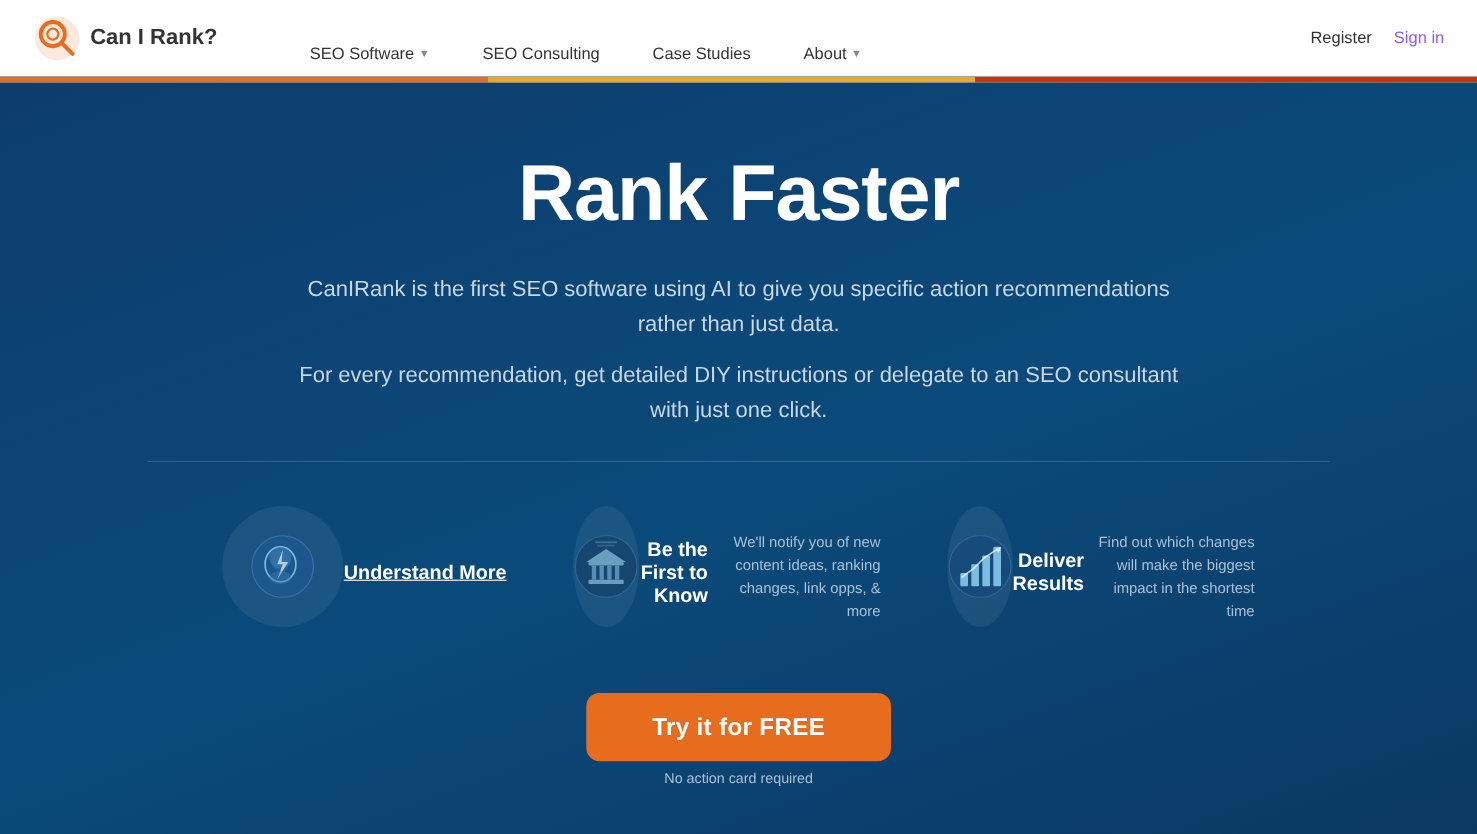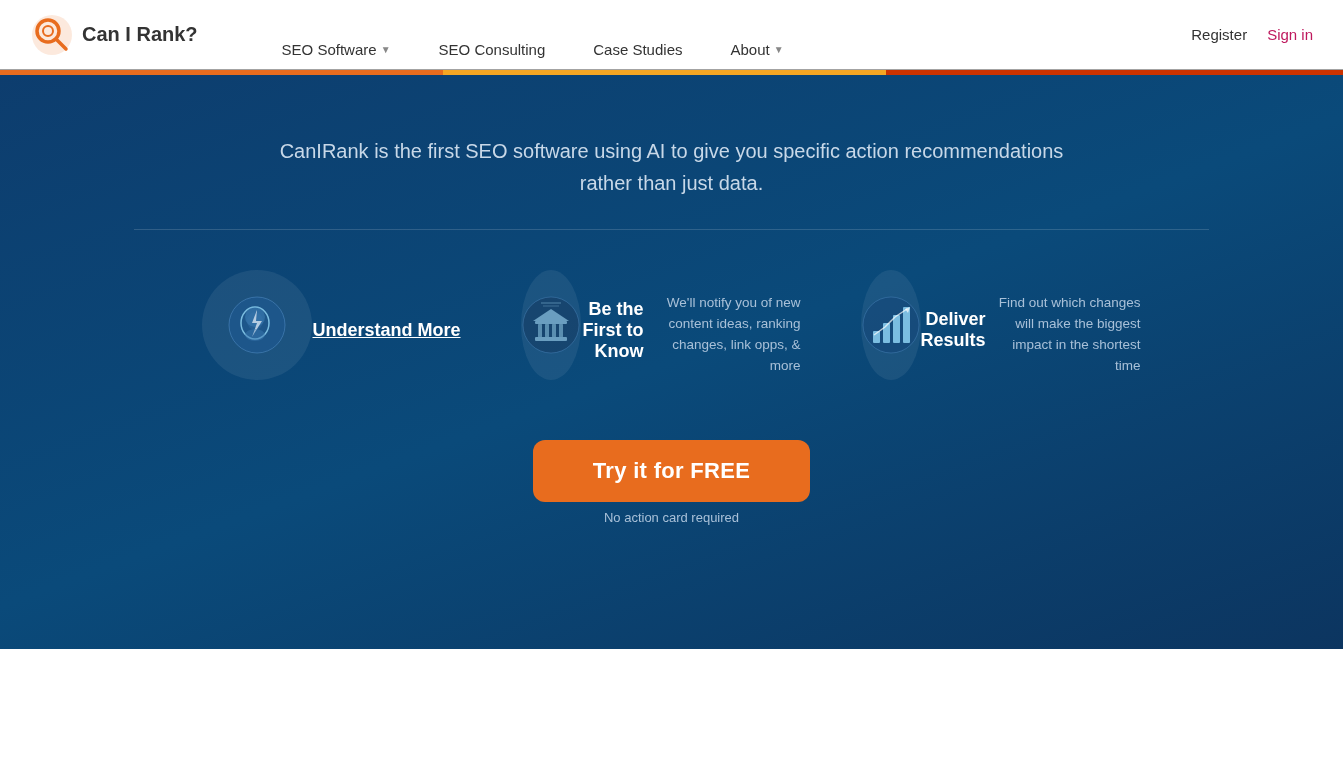"Sign in" .nav-signin { color: #be185d -> #8b5cf6 }
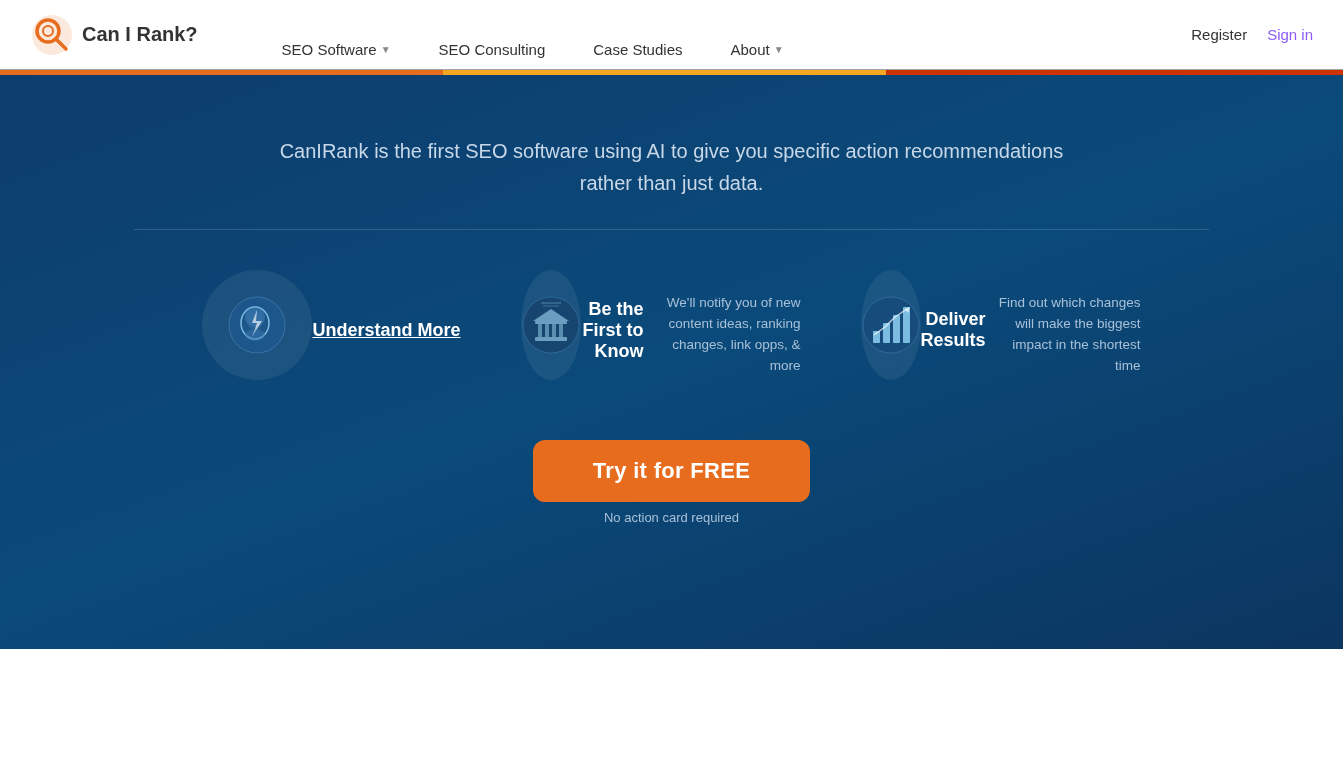"Rank Faster" h1.hero-title { html: none -> <h1>Rank Faster</h1> }
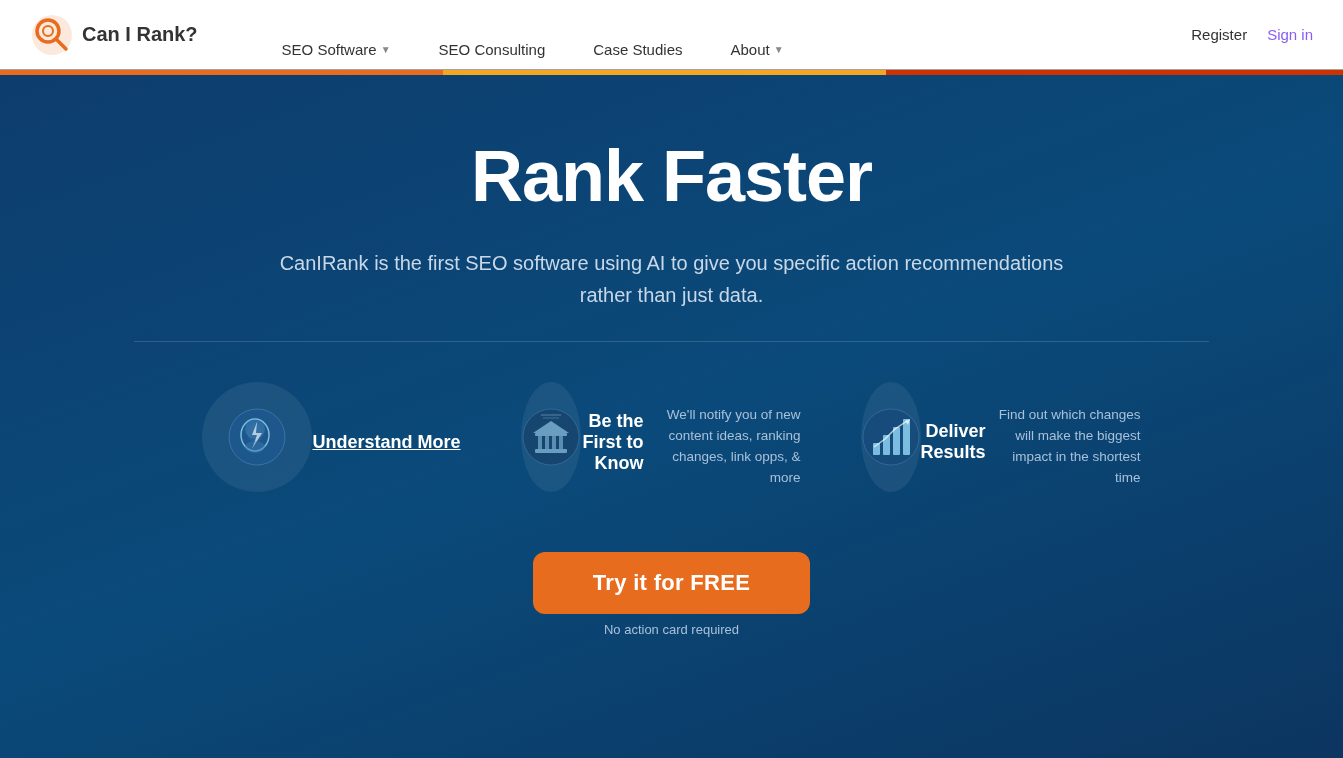"For every recommendation, get detailed" p.hero-subtitle { html: none -> <p>For every recommendation, get detailed DIY instructions or delegate to an SEO consultant with just one click.</p> }
